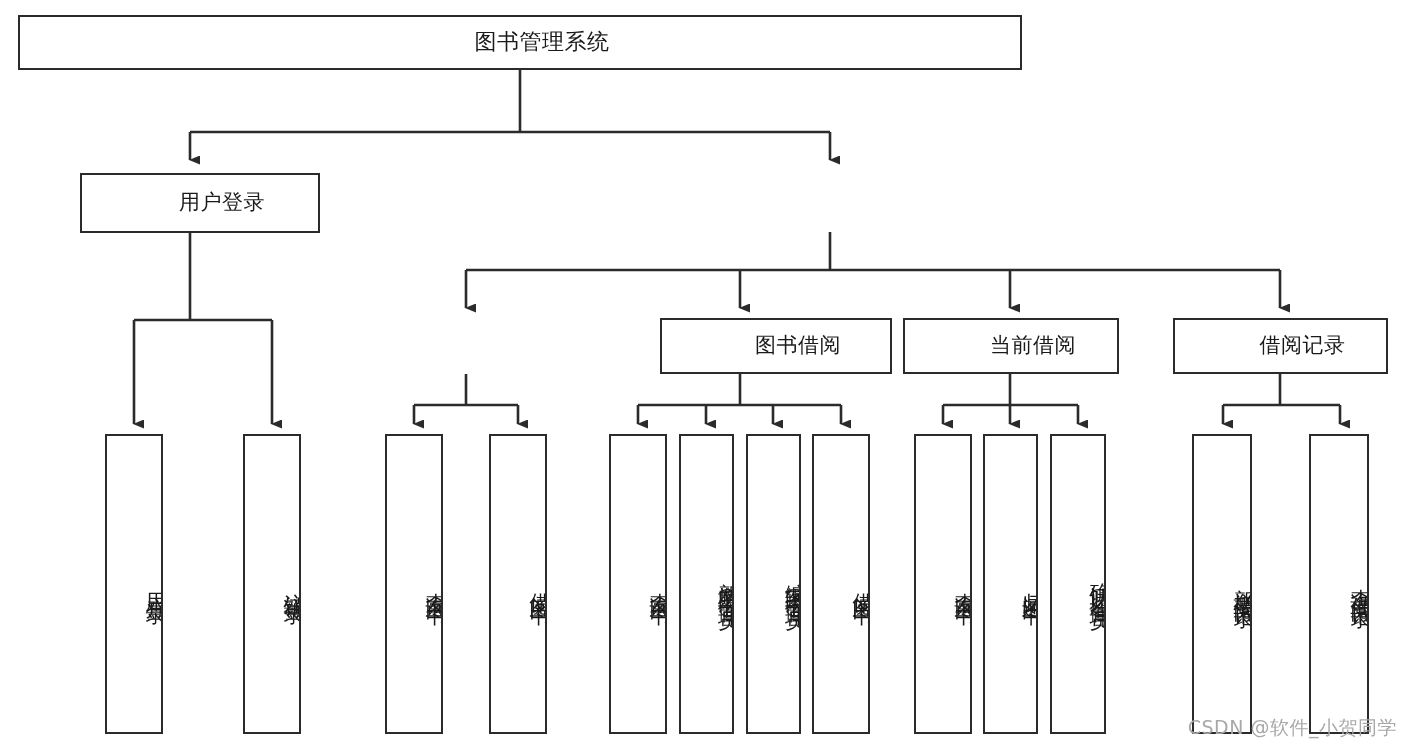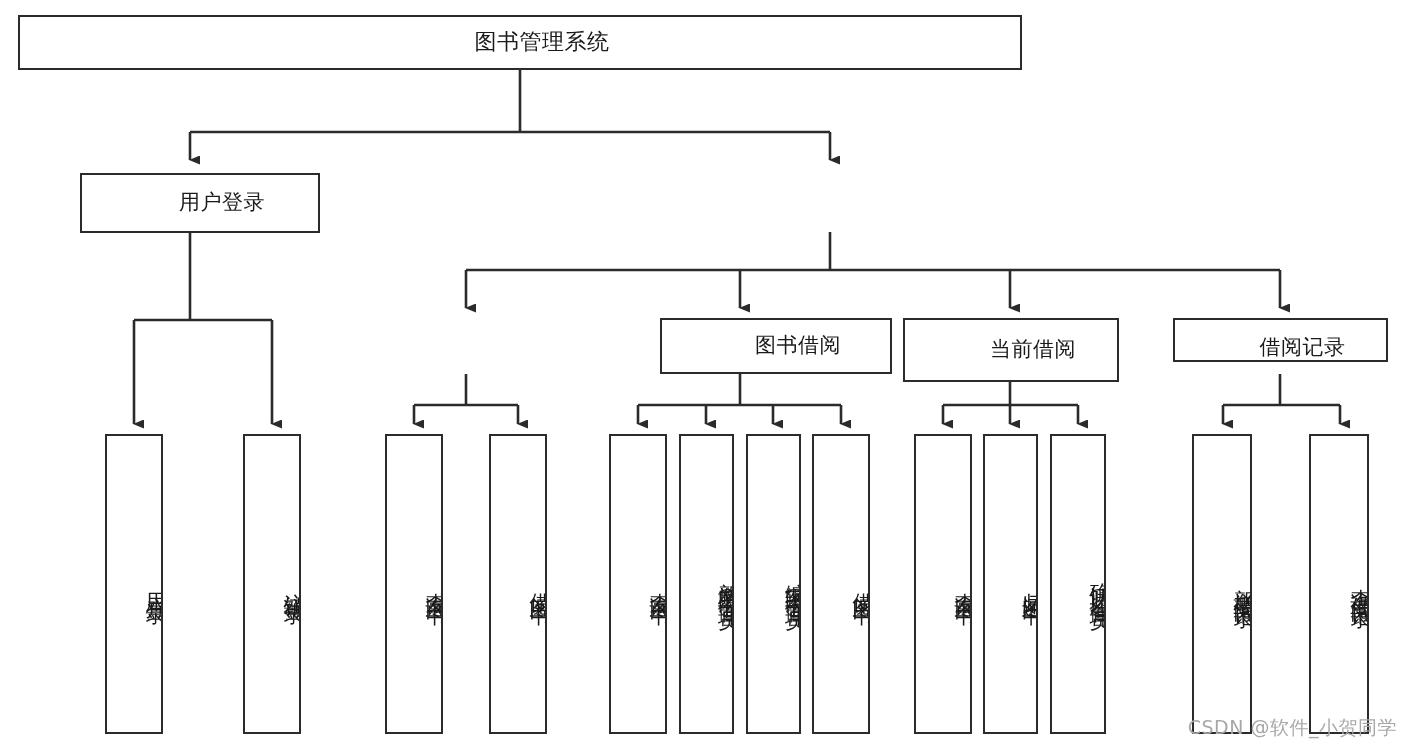"当前借阅" div.node { height: 64px -> 56px }
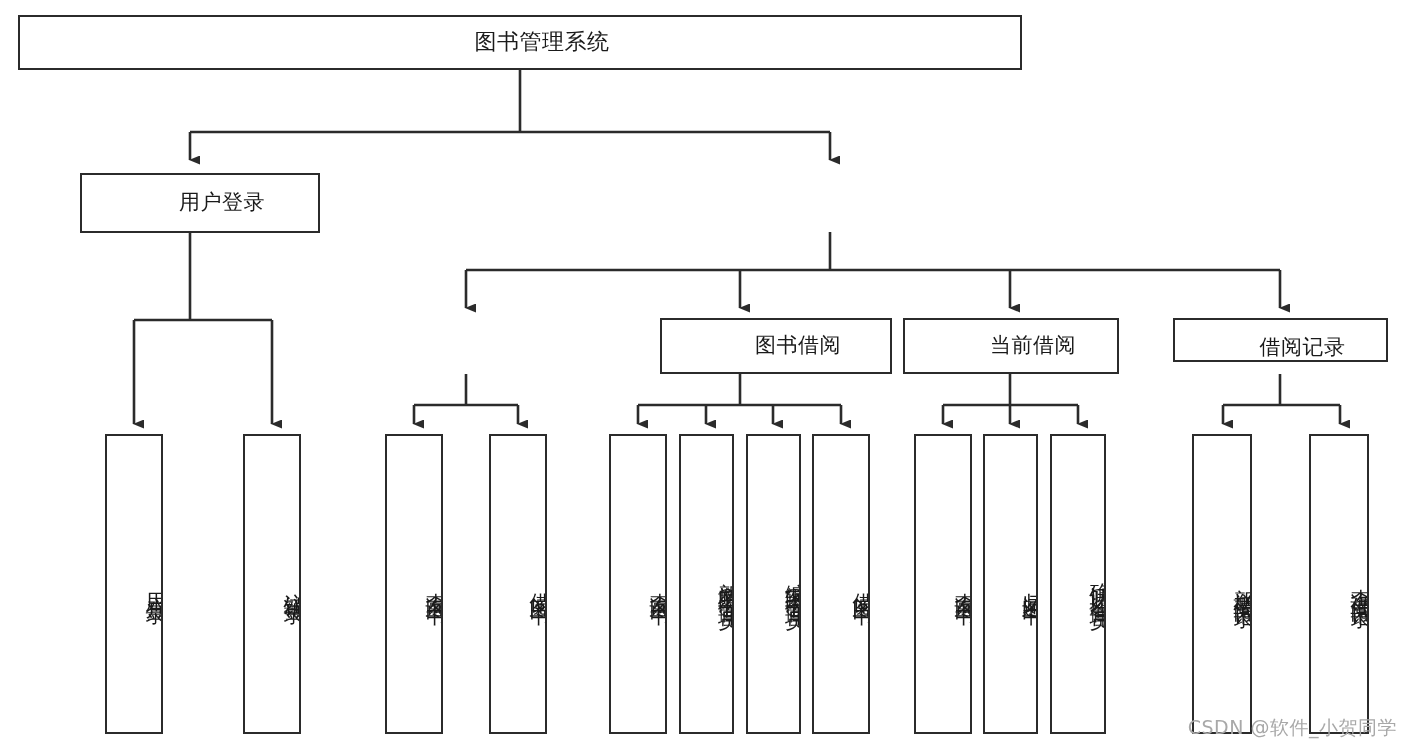"借阅记录" div.node { align-items: flex-end -> none; height: 44px -> 56px }
